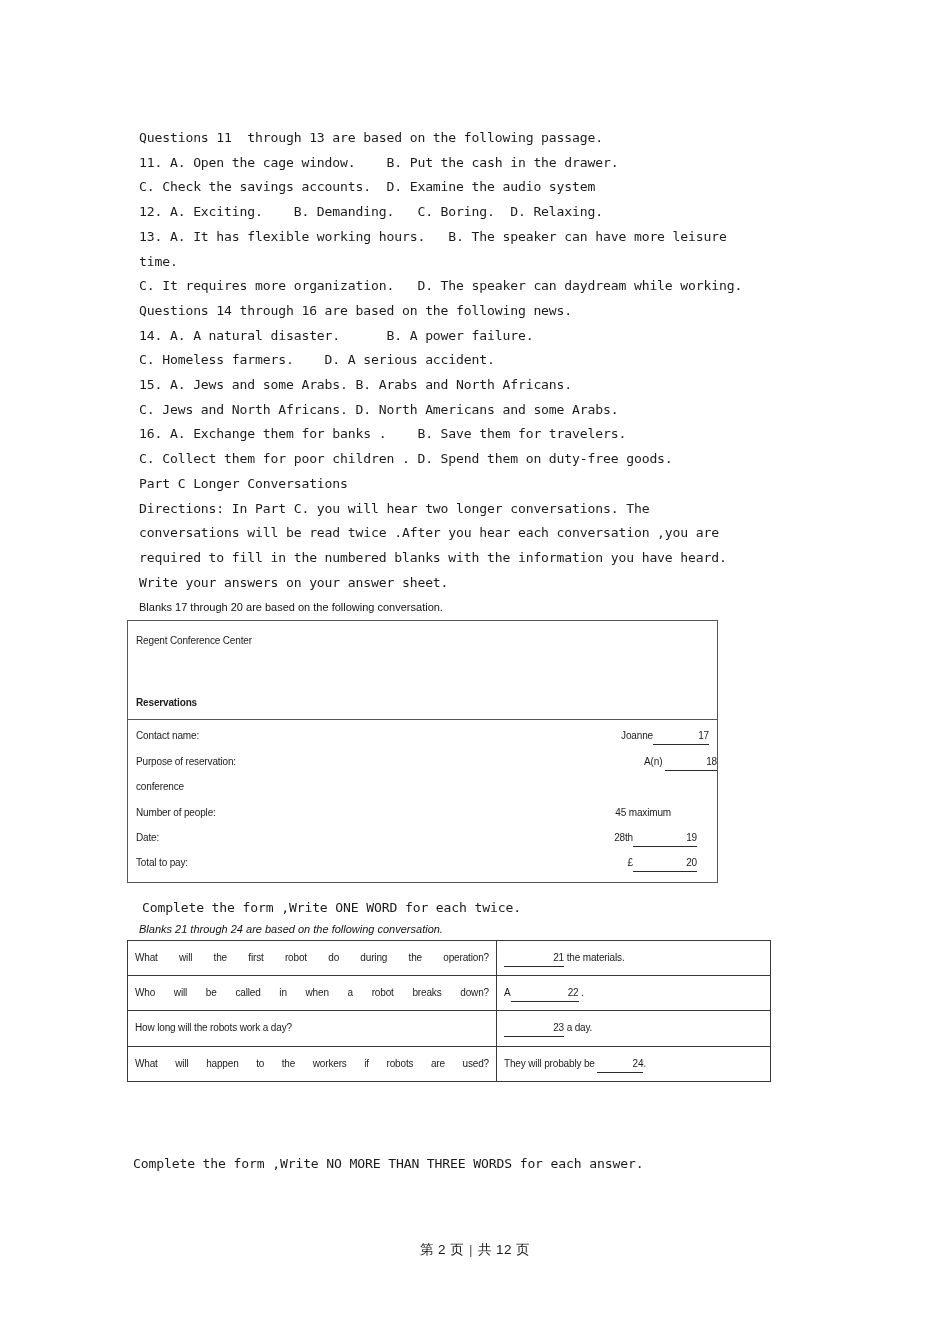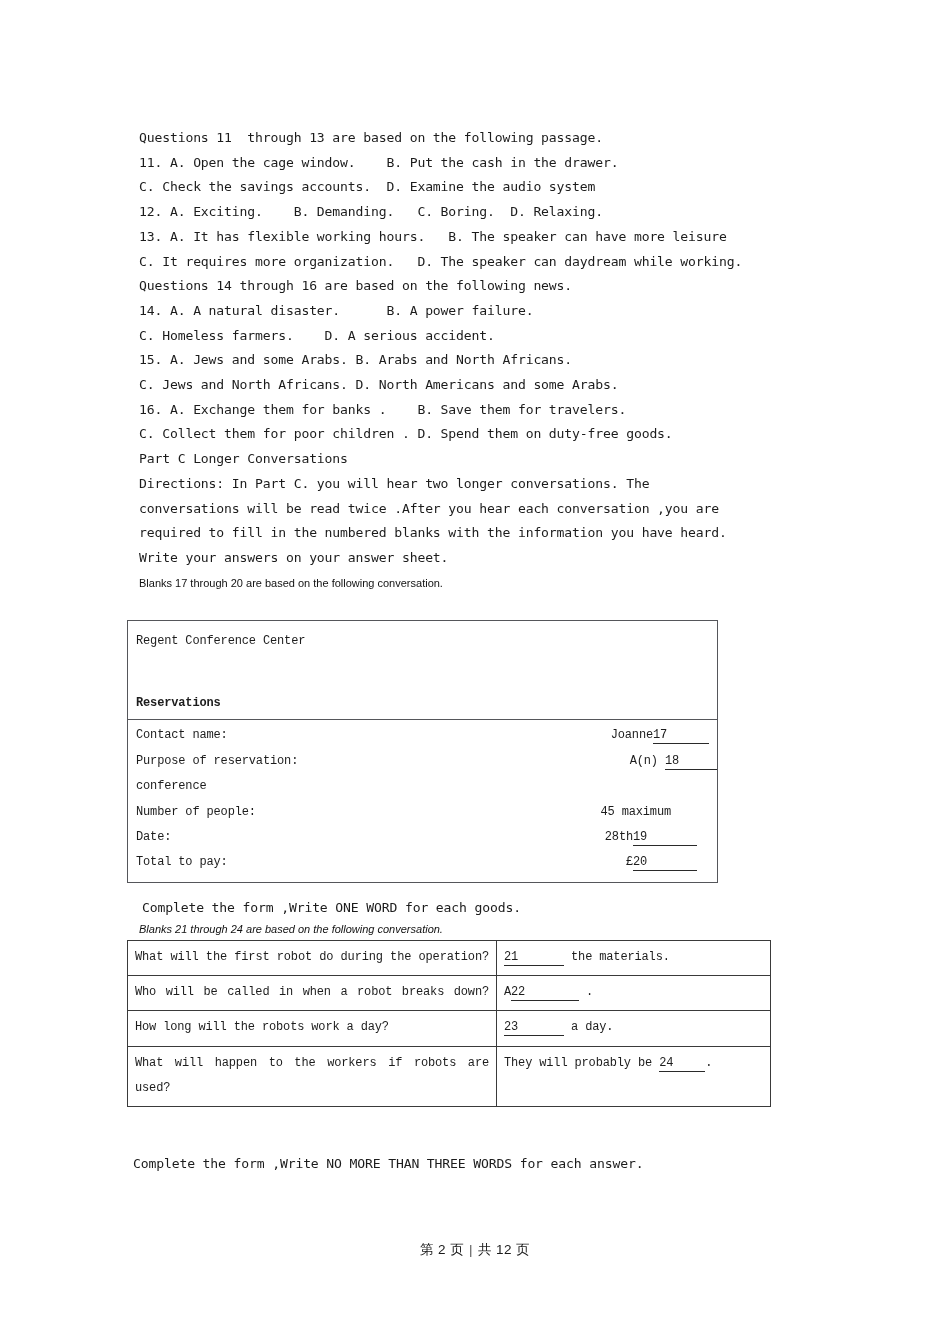"time." p.mono-line { html: none -> <p>time.</p> }
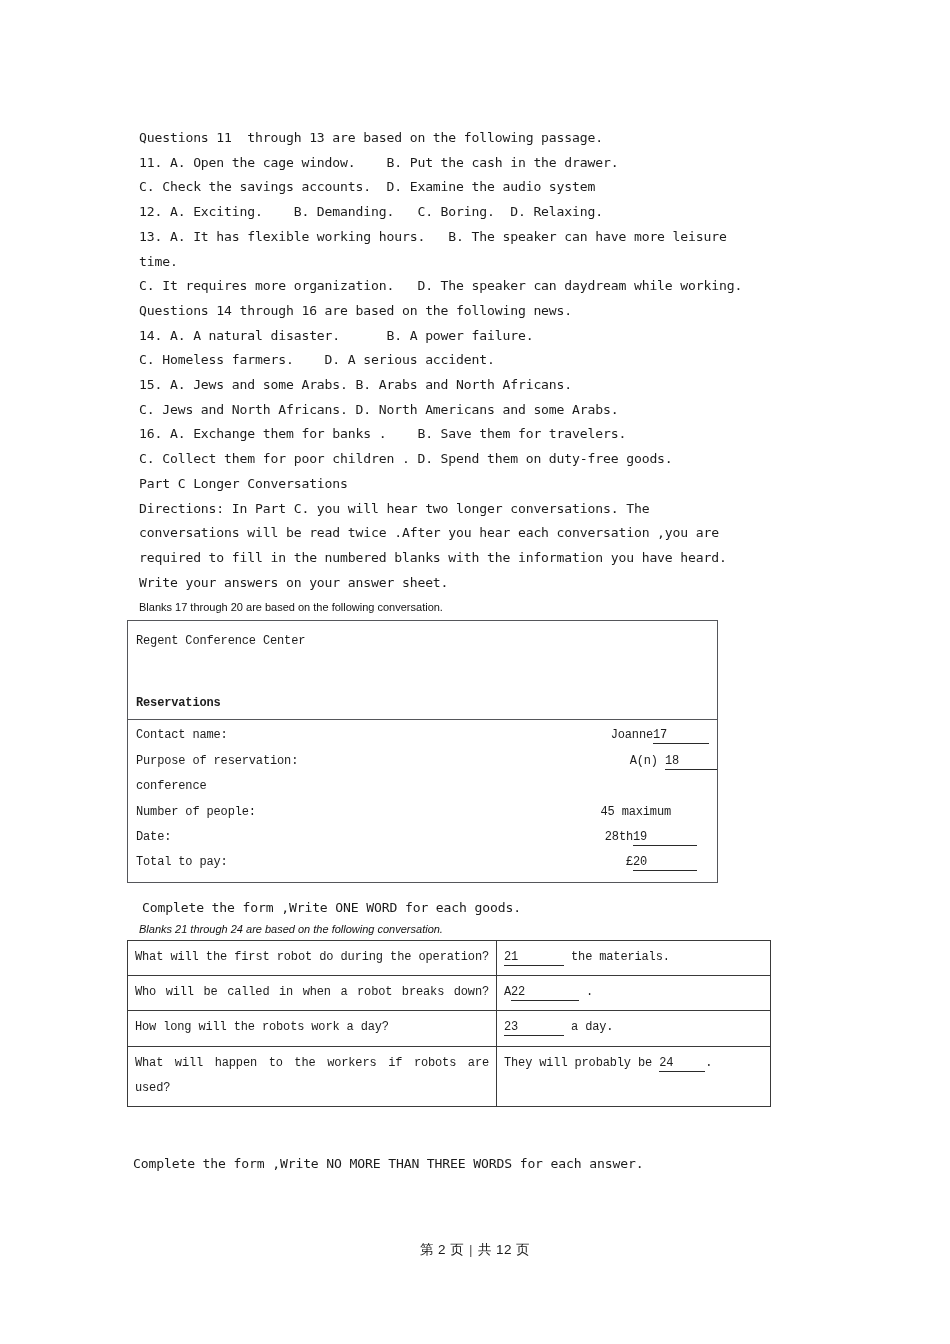"Regent Conference Center" .doc-table { font-family: Liberation Mono, monospace -> Liberation Sans, sans-serif; font-size: 12px -> 10px }
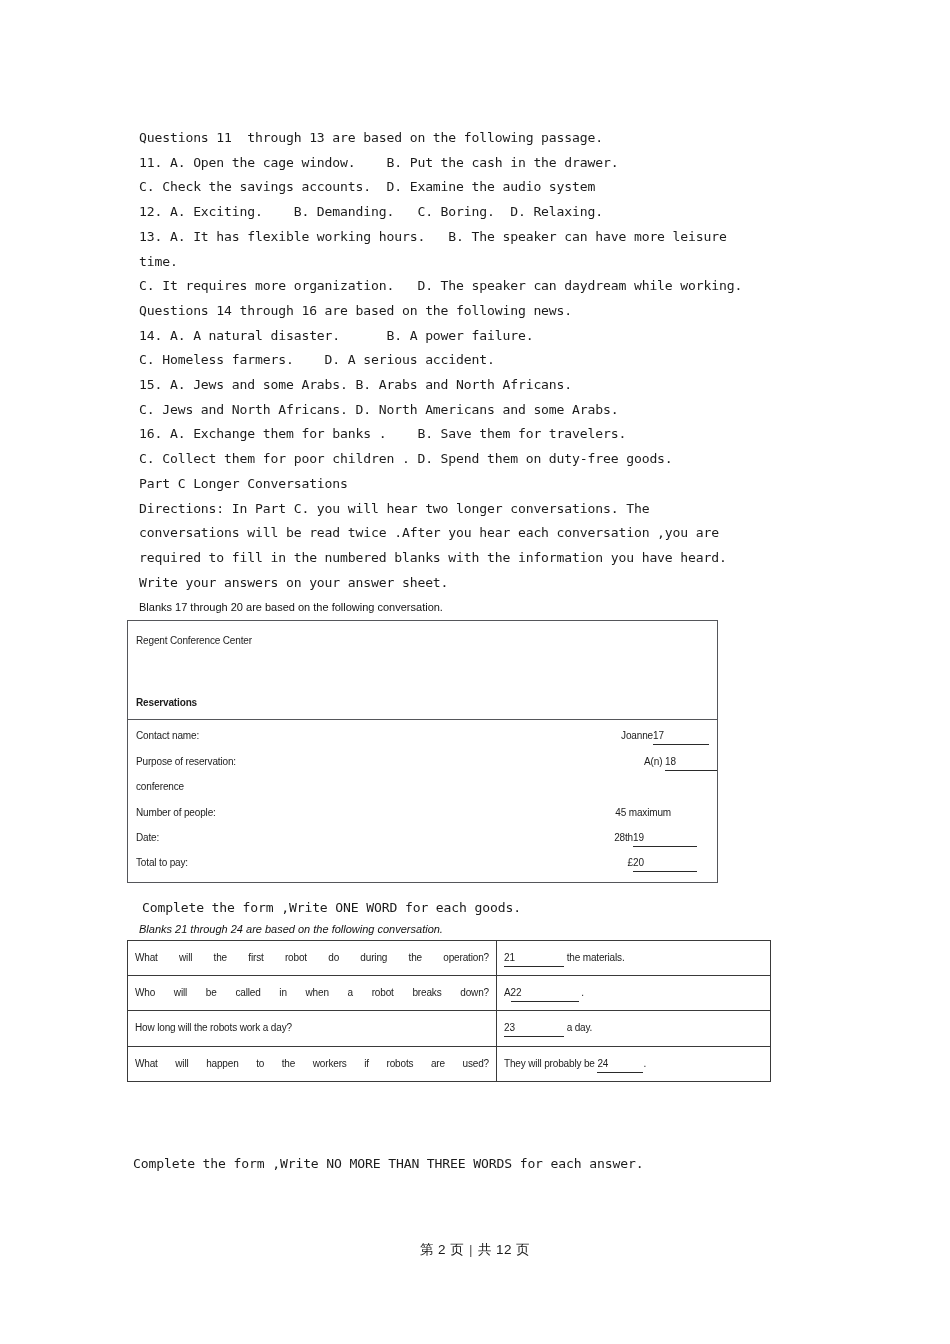"17" .blank { text-align: left -> right }
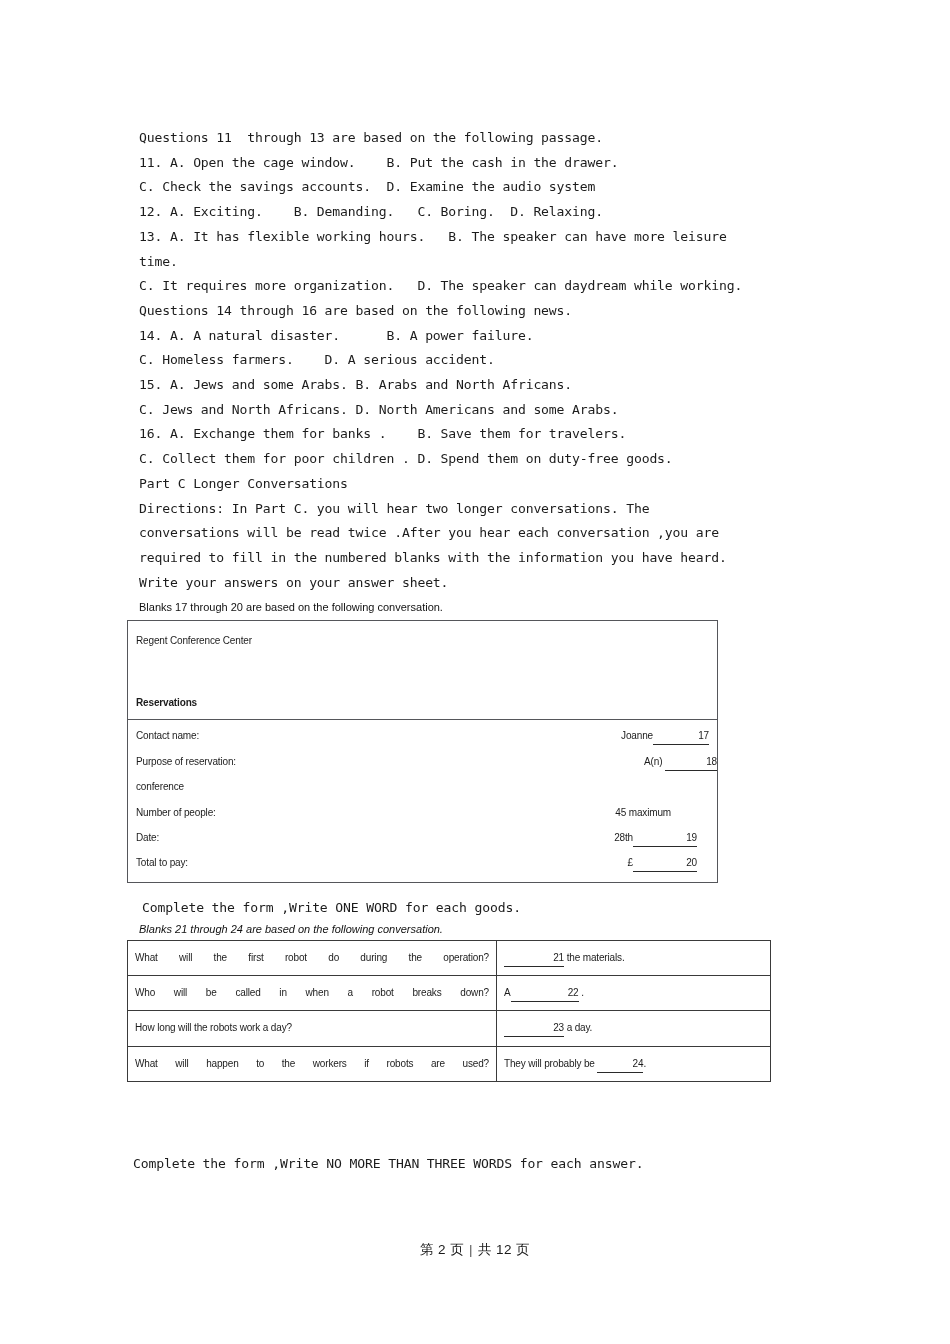"Complete the form ,Write ONE" p.mono-line { text: goods -> twice }
